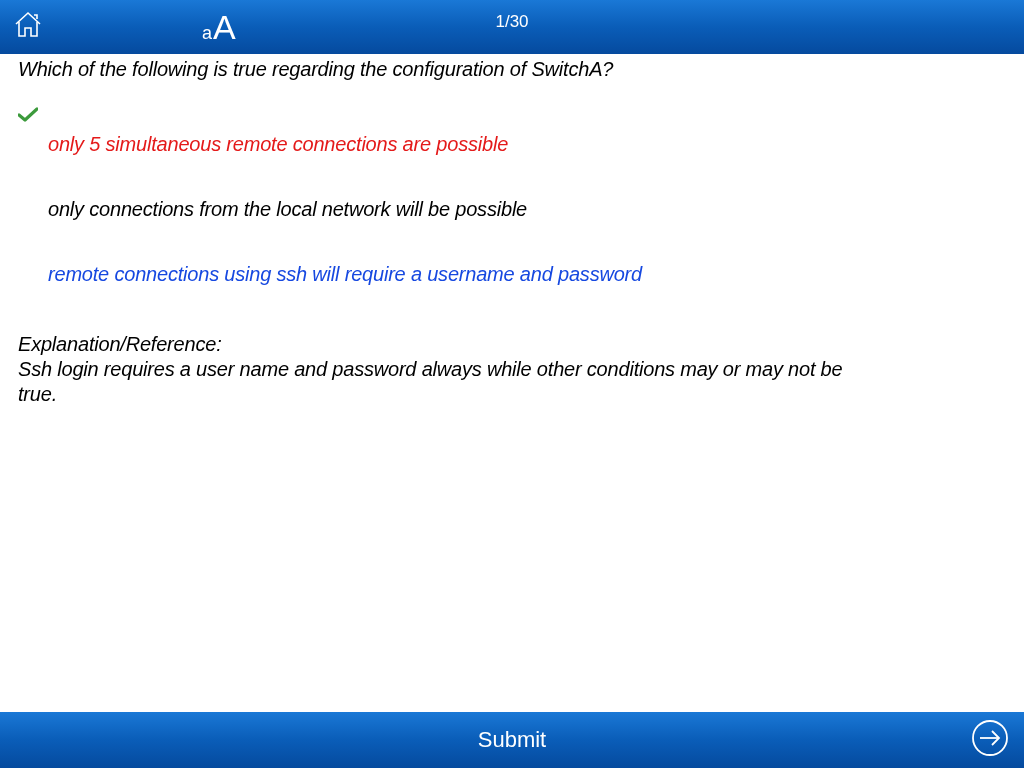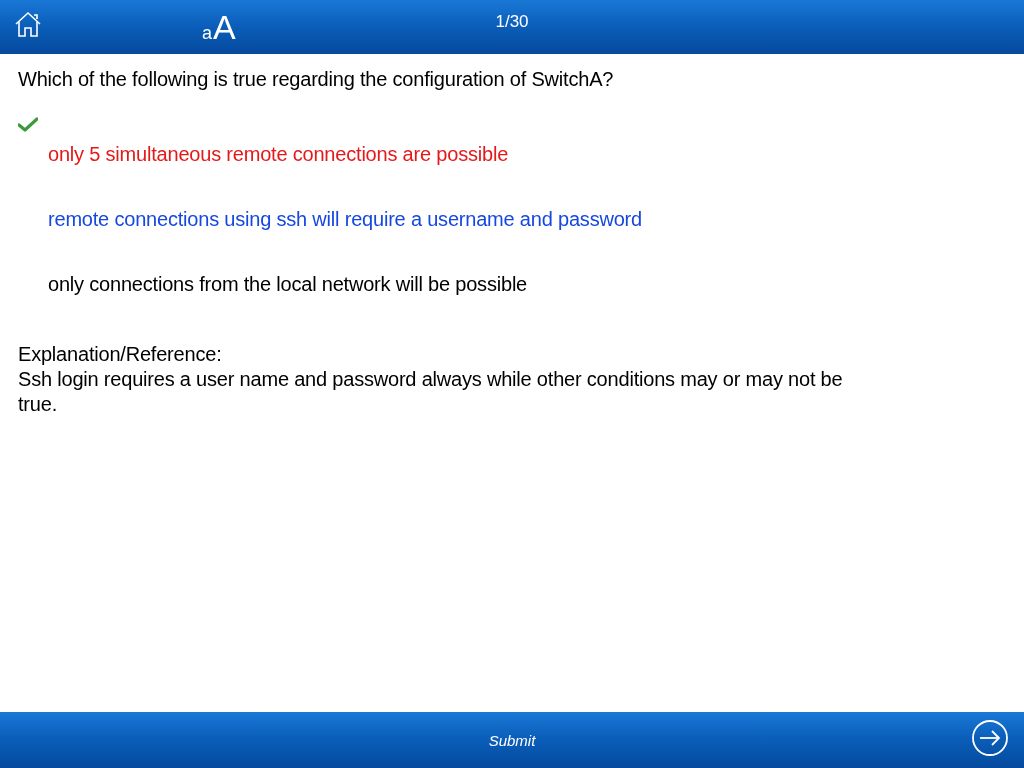"Which of the following is" .content { font-style: none -> italic; padding: 14px 18px -> 4px 18px }
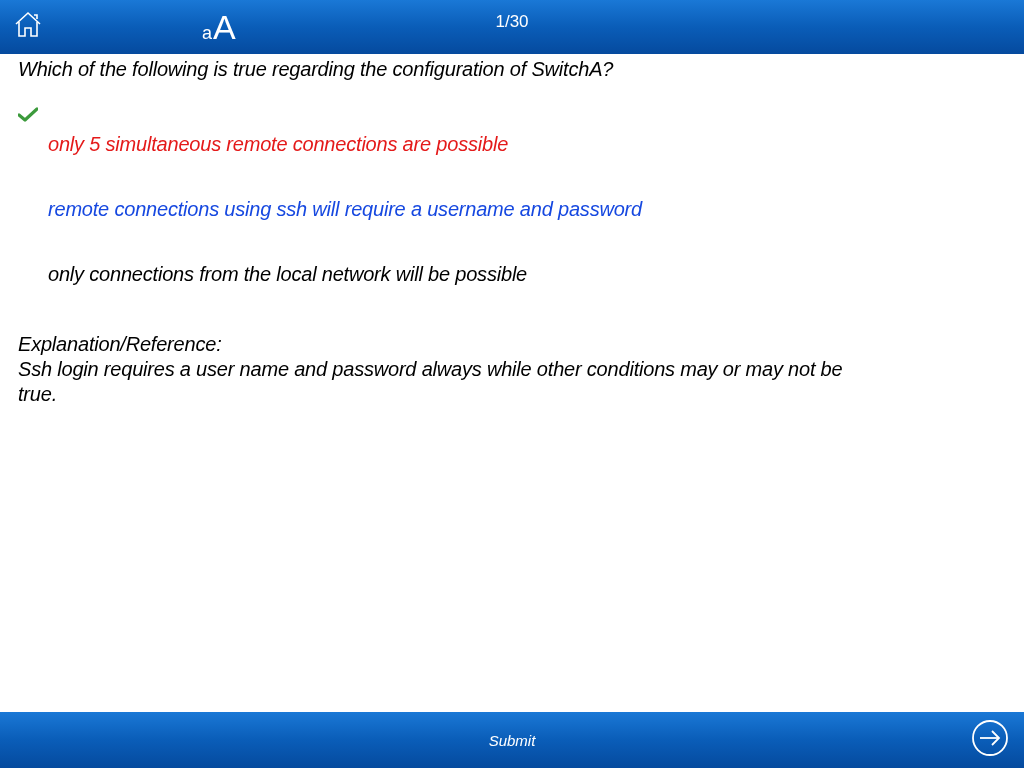"remote connections using ssh will" div.answer-row { order: before "only connections from the local" -> after "only connections from the local" }
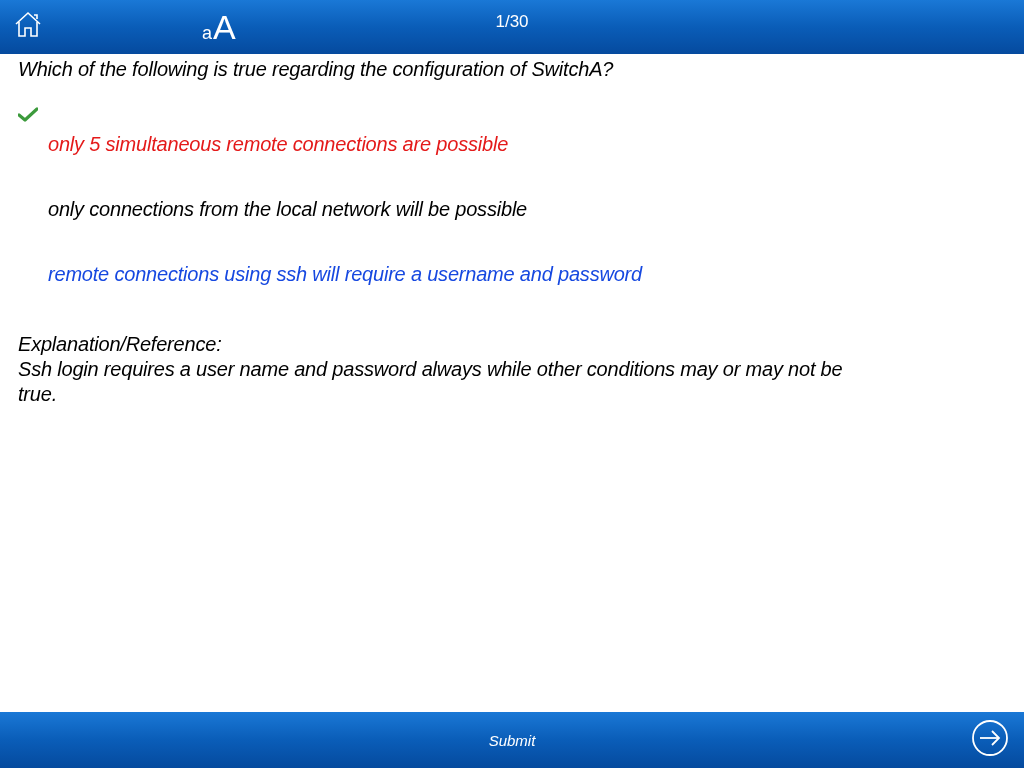"Submit" .submit-label { font-size: 15px -> 22px; font-style: italic -> none }
